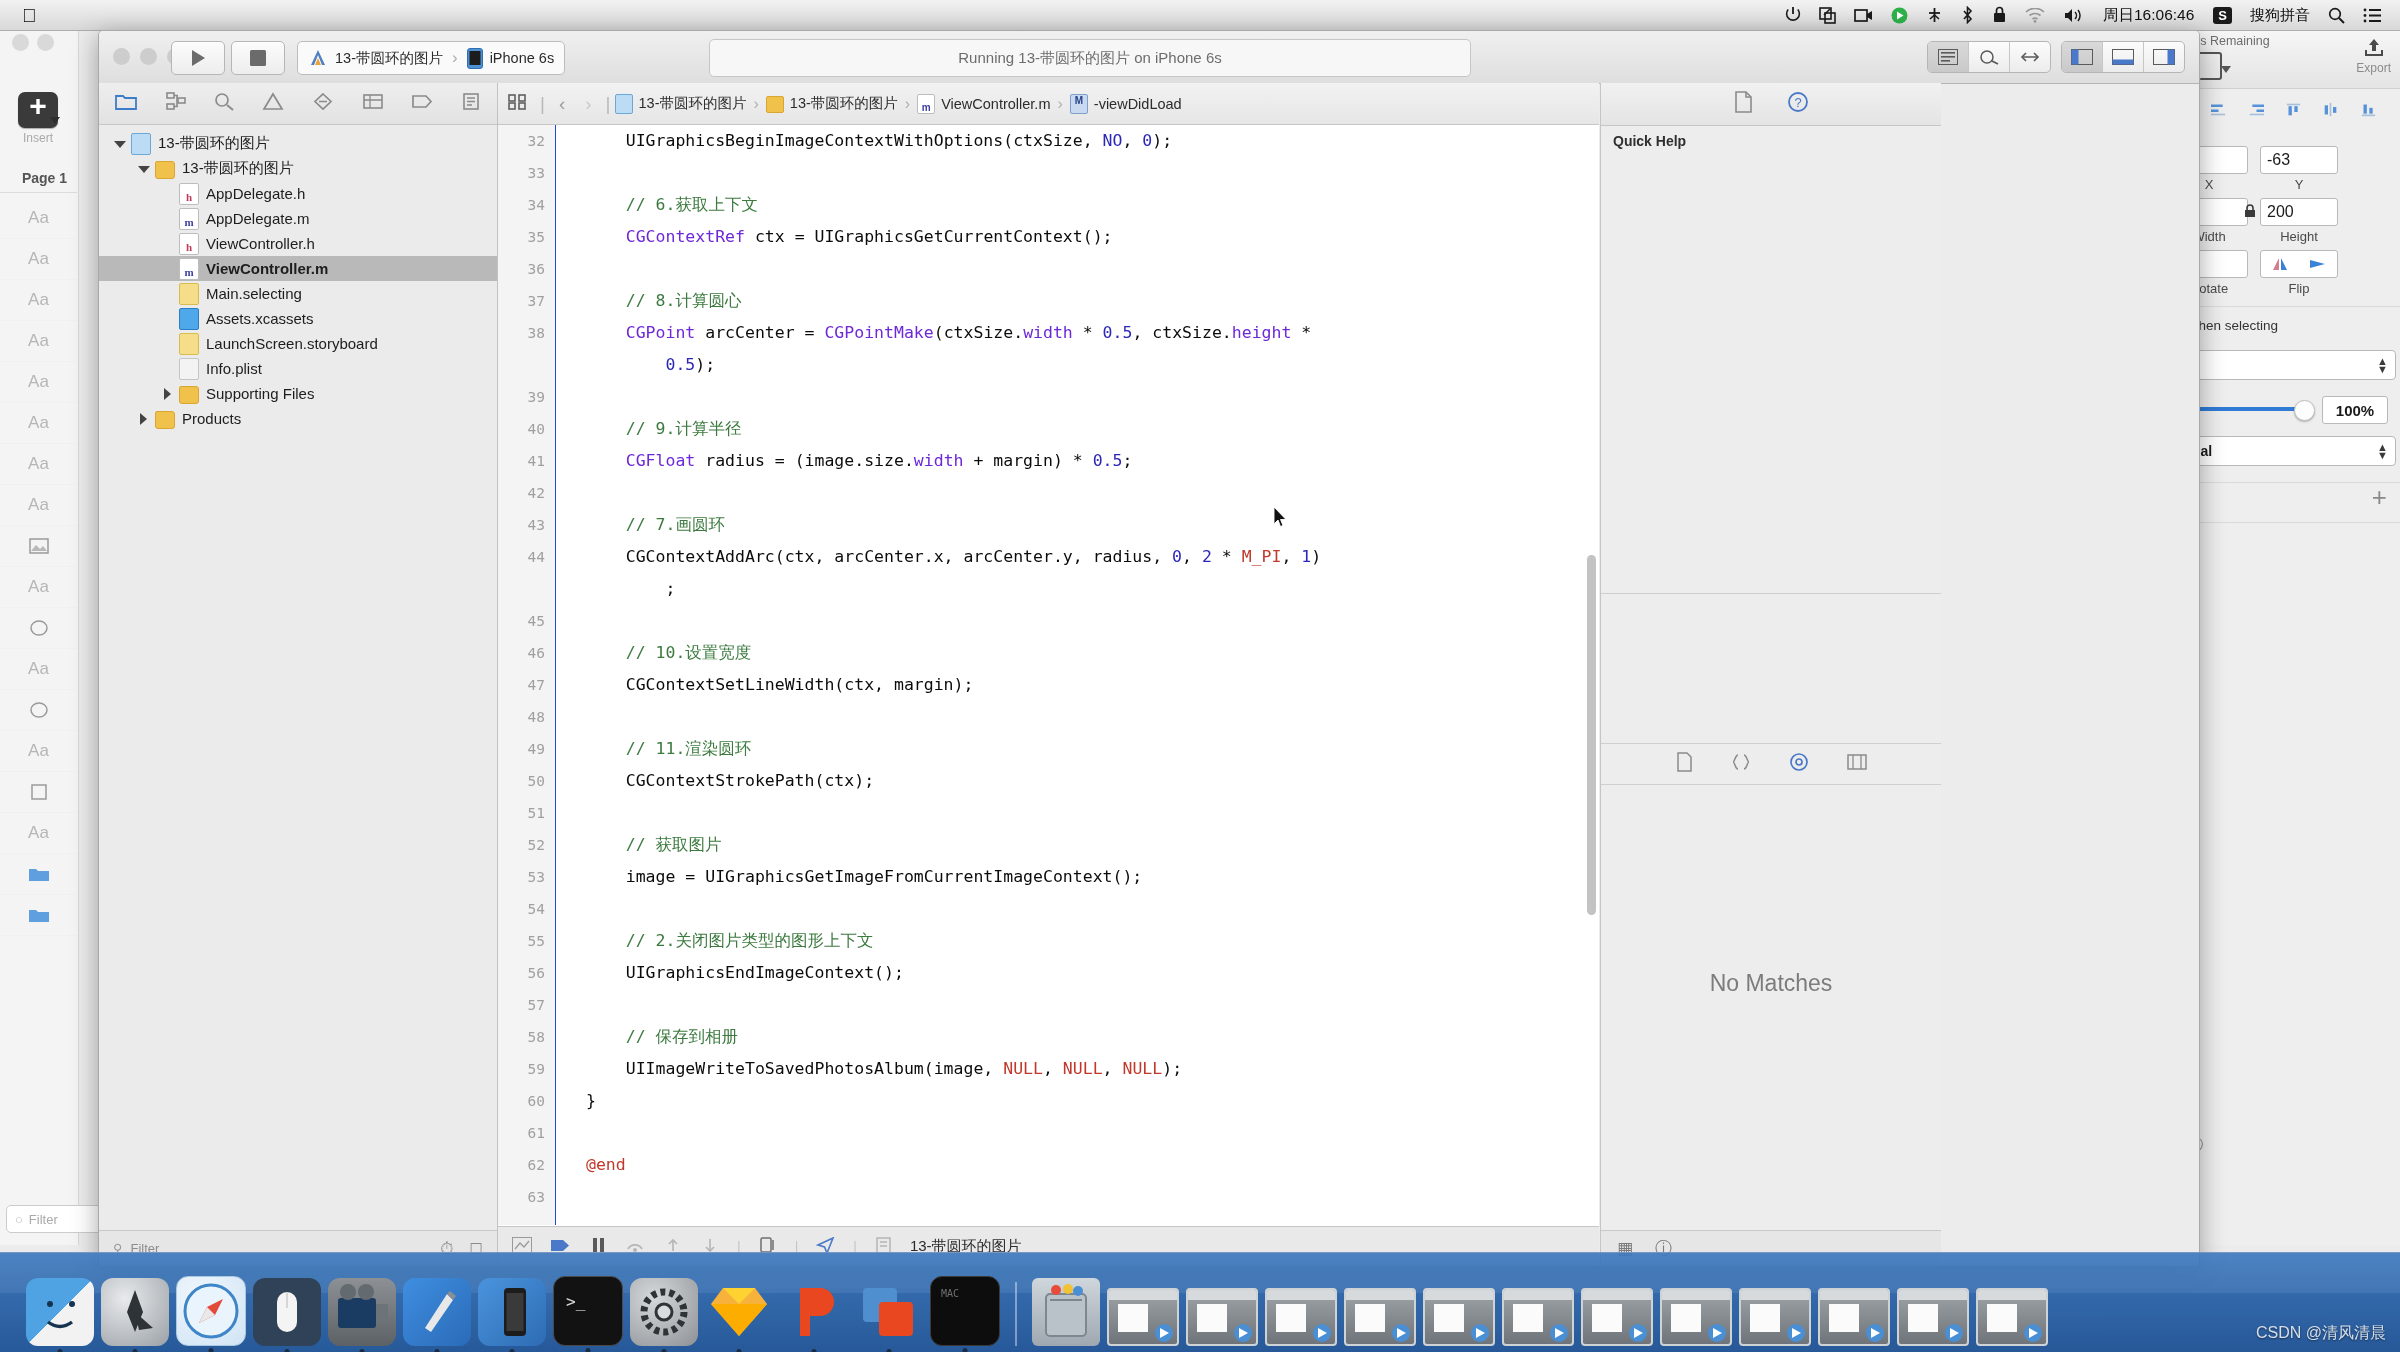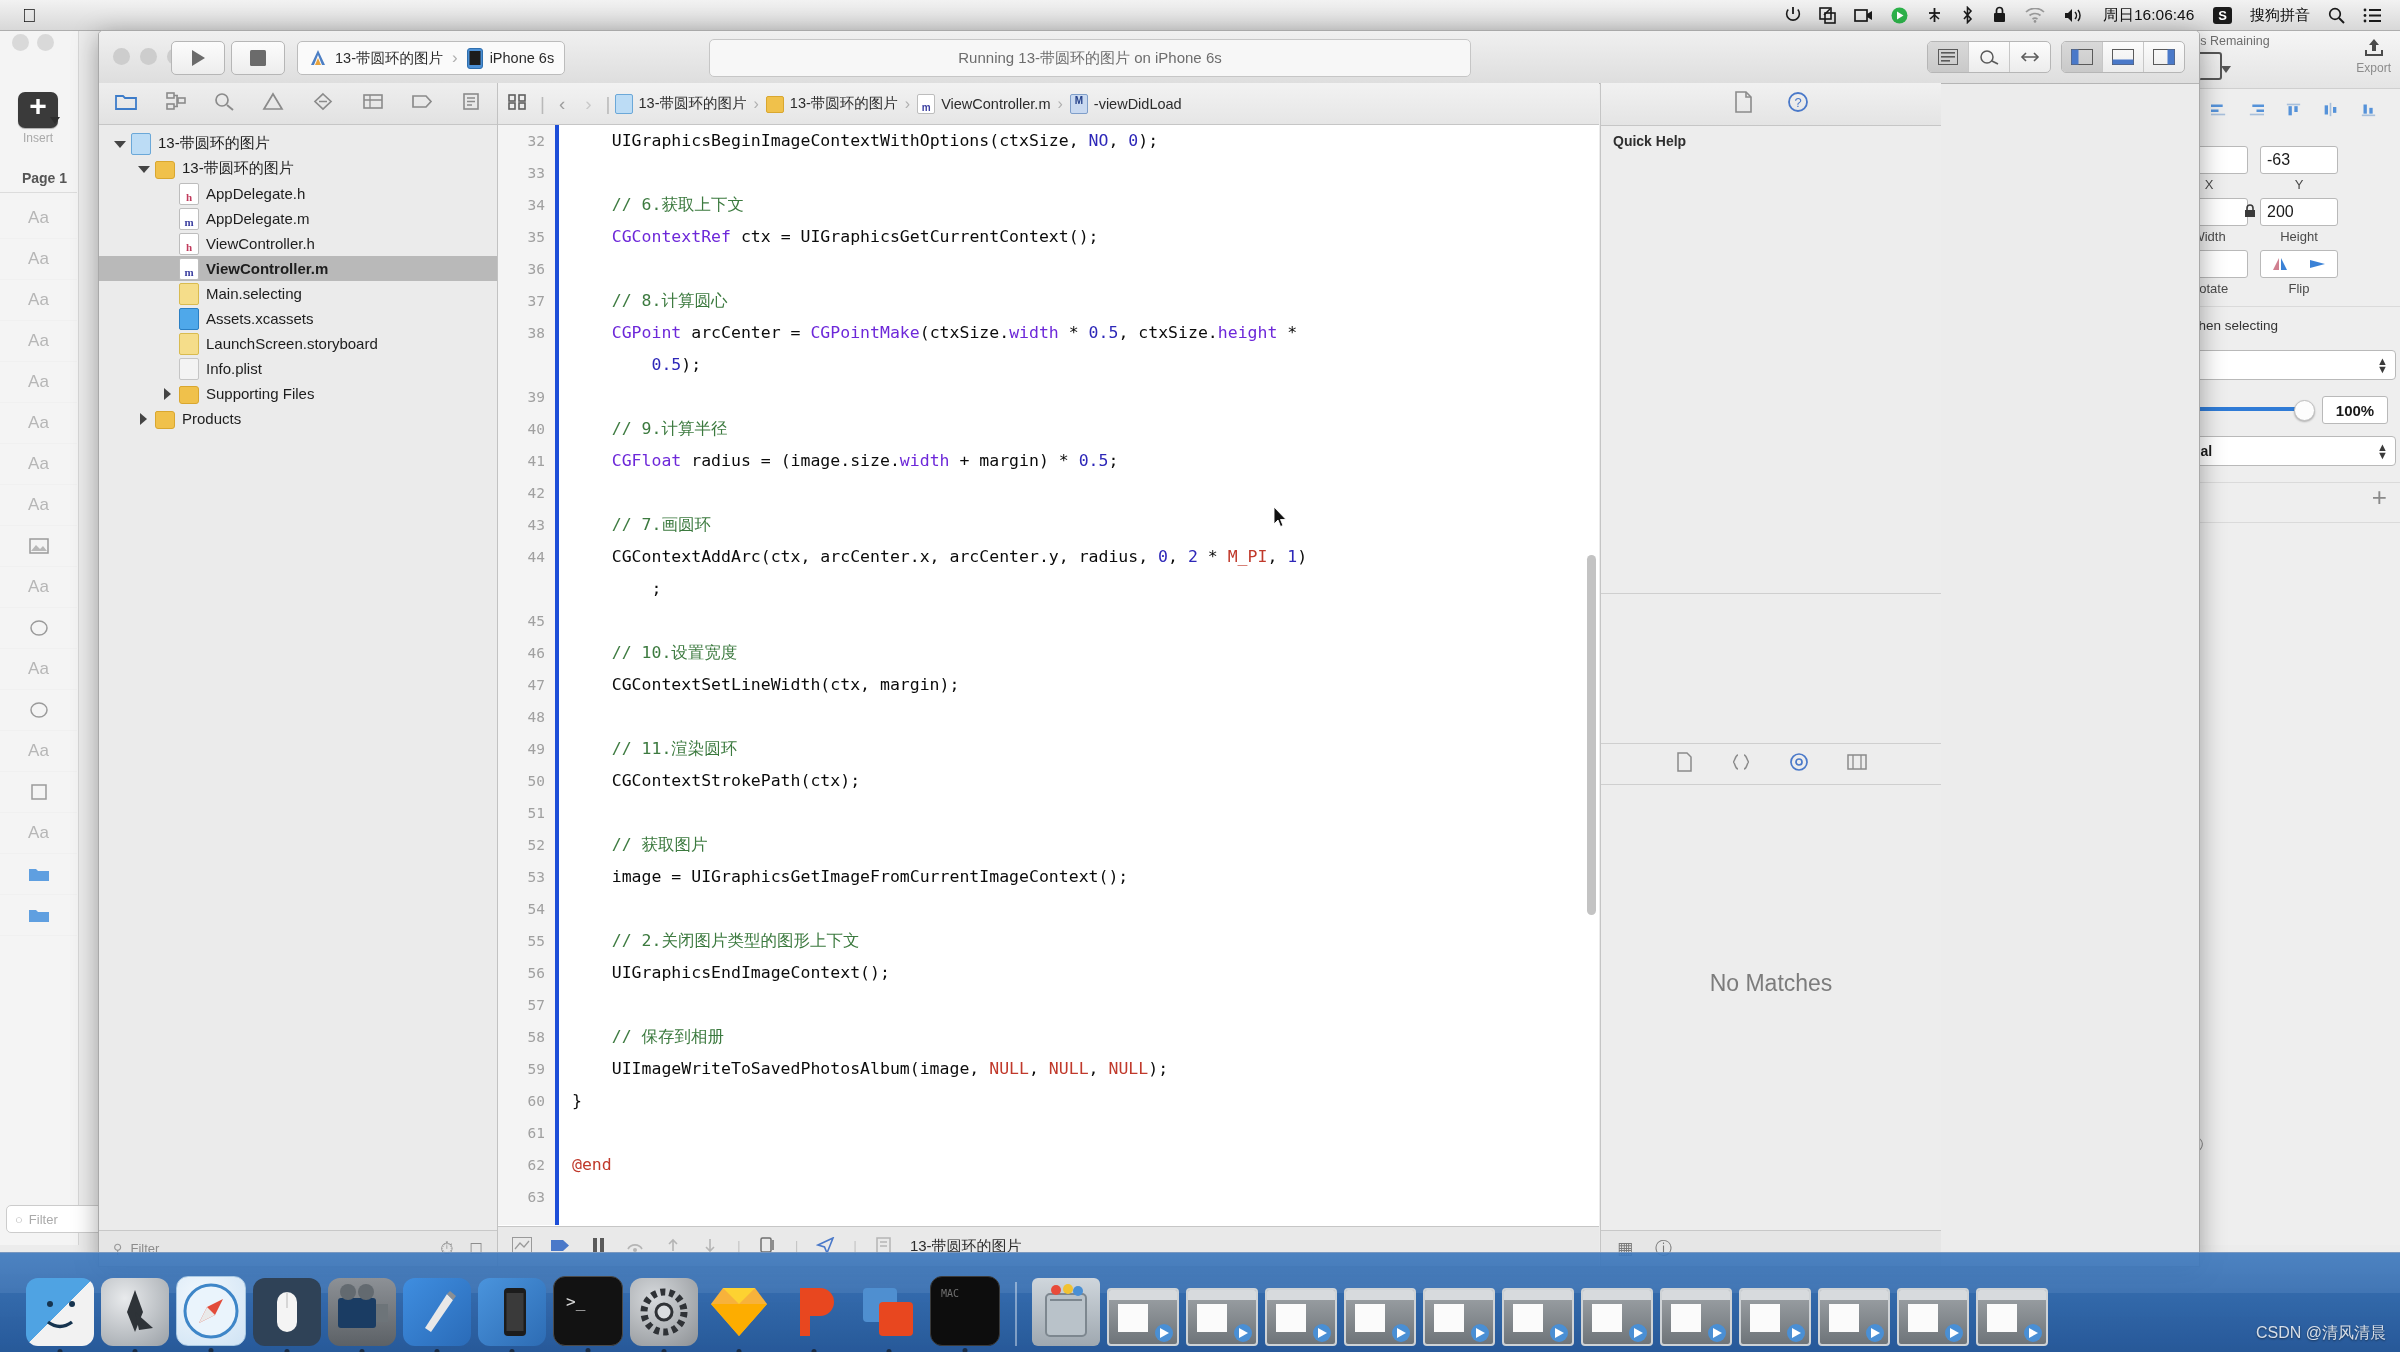"32" #gutter { border-right: 4px solid #1d4ed8 -> 1px solid #1d4ed8 }
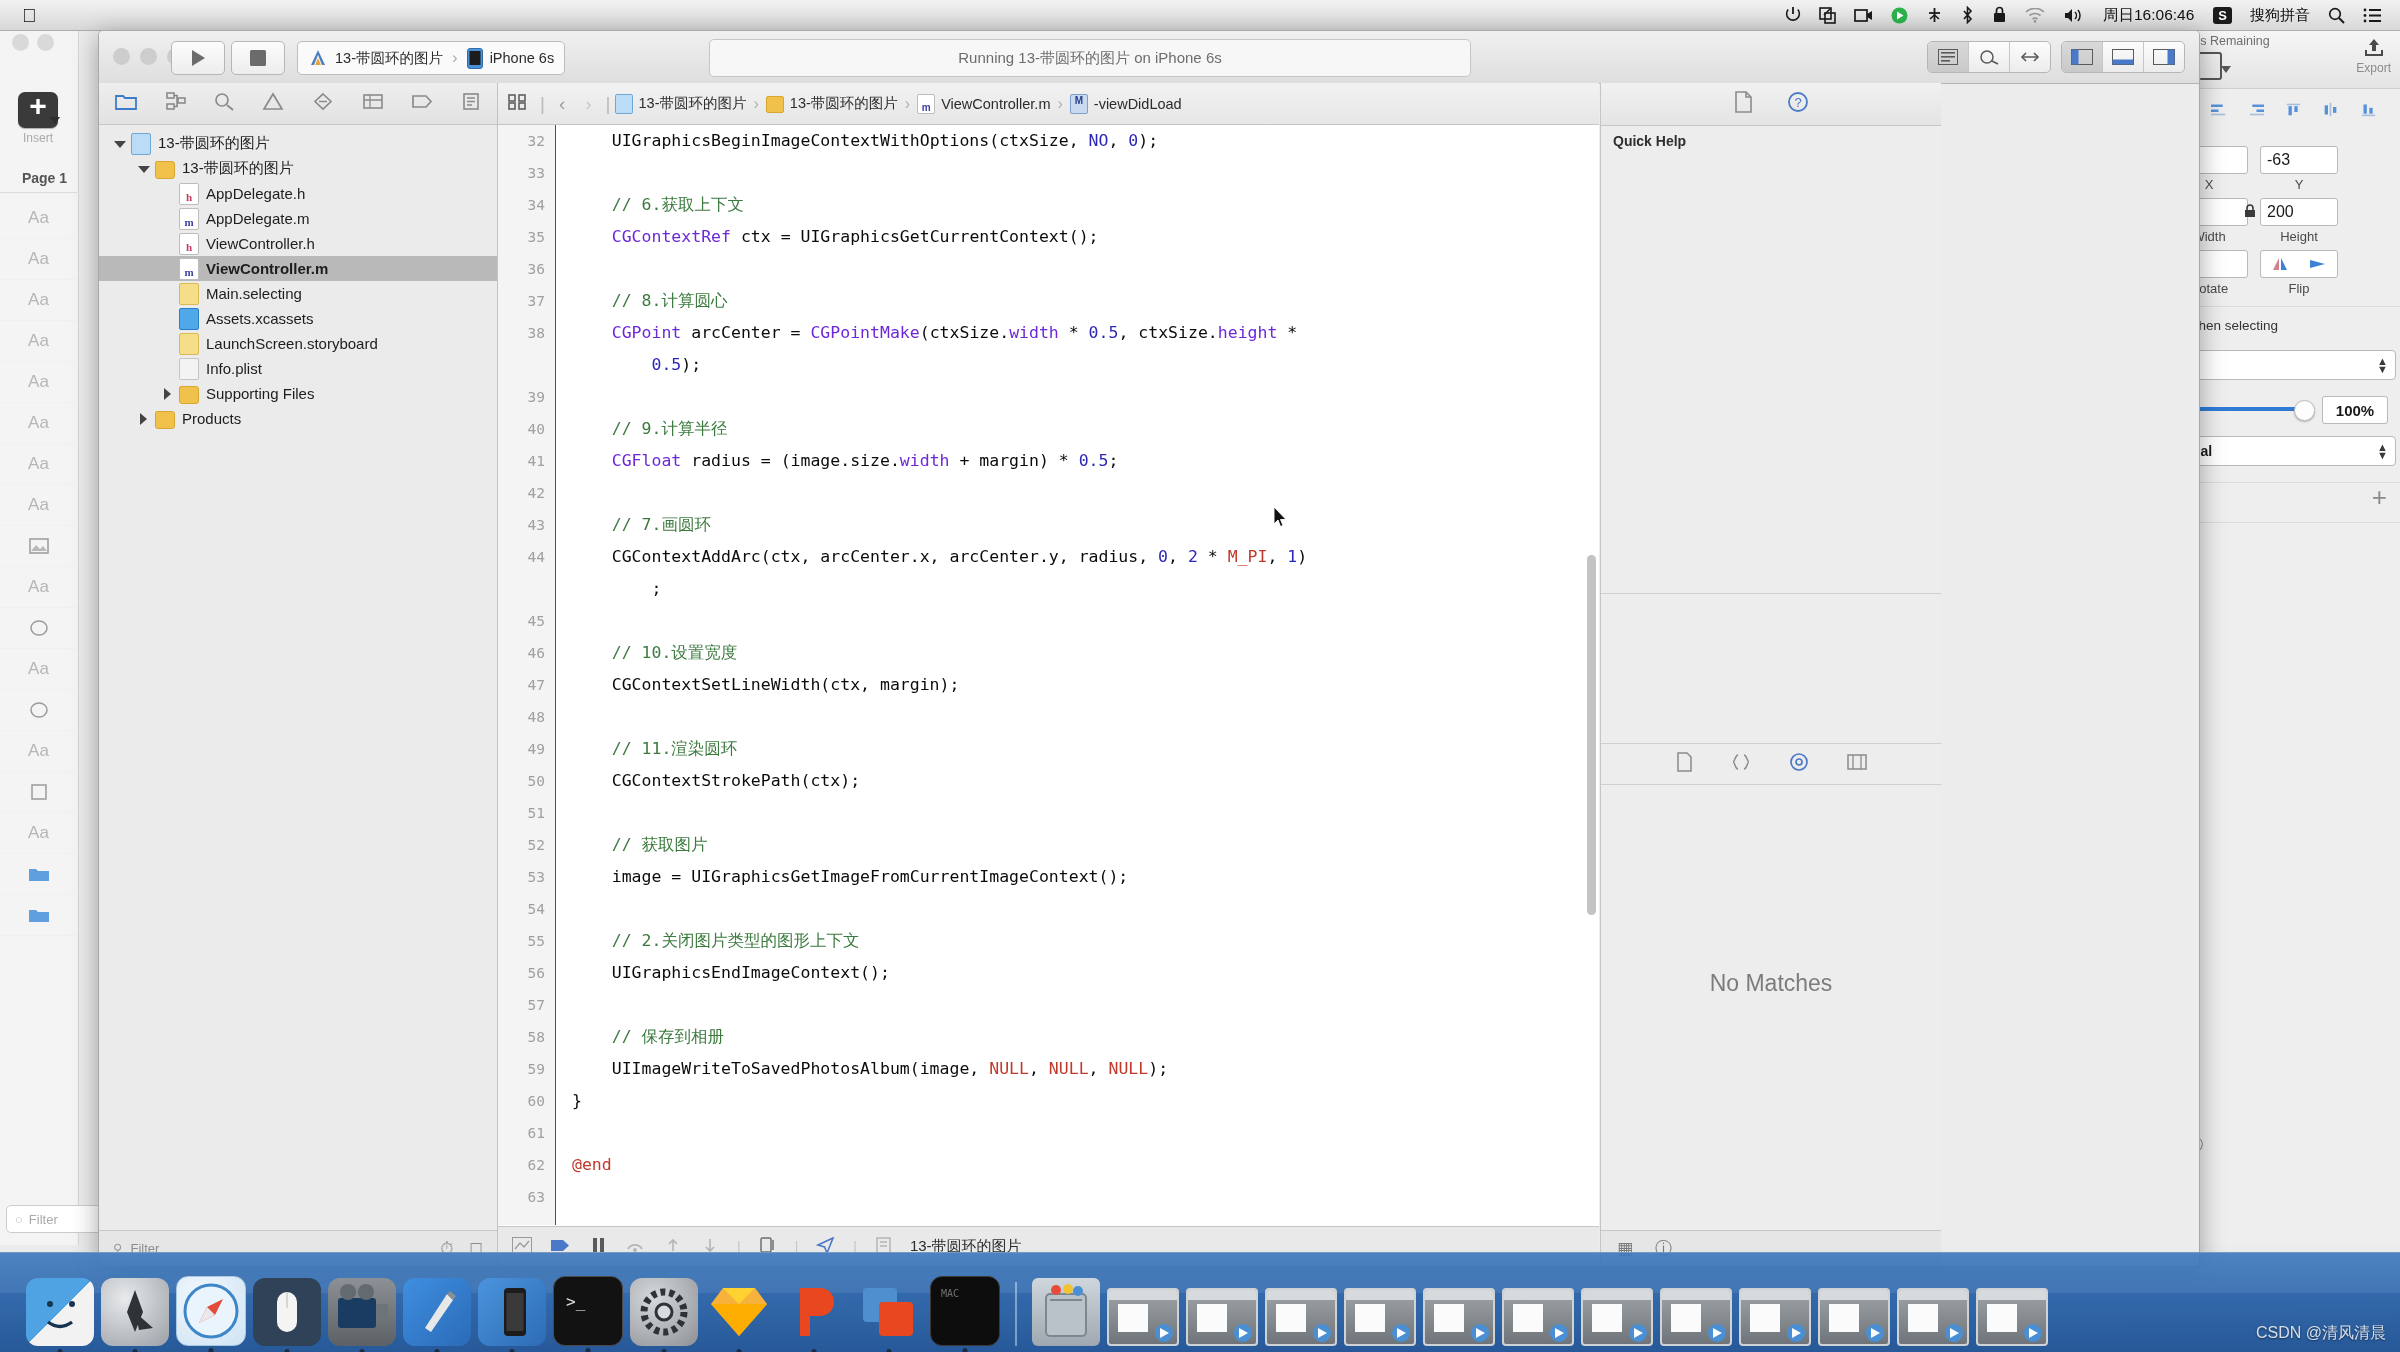"UIGraphicsBeginImageContextWithOptions(c" #codetext { left: 43px -> 57px }
